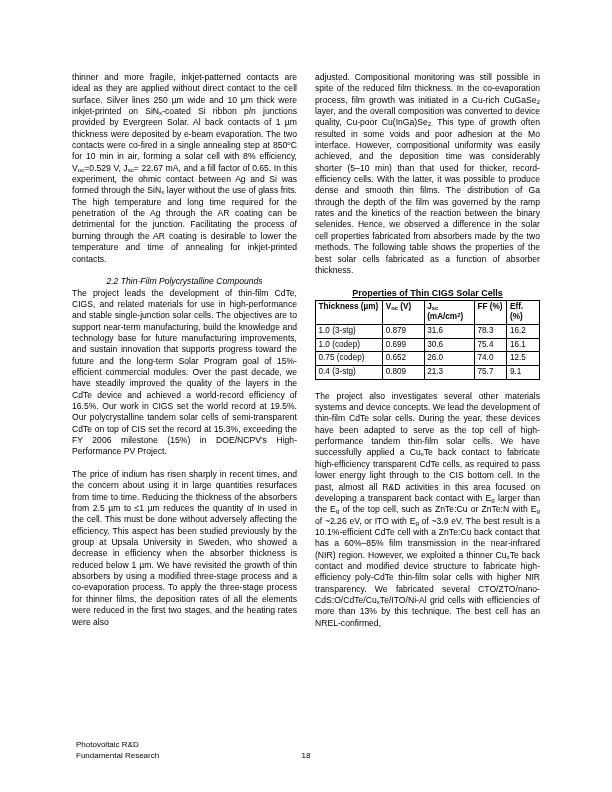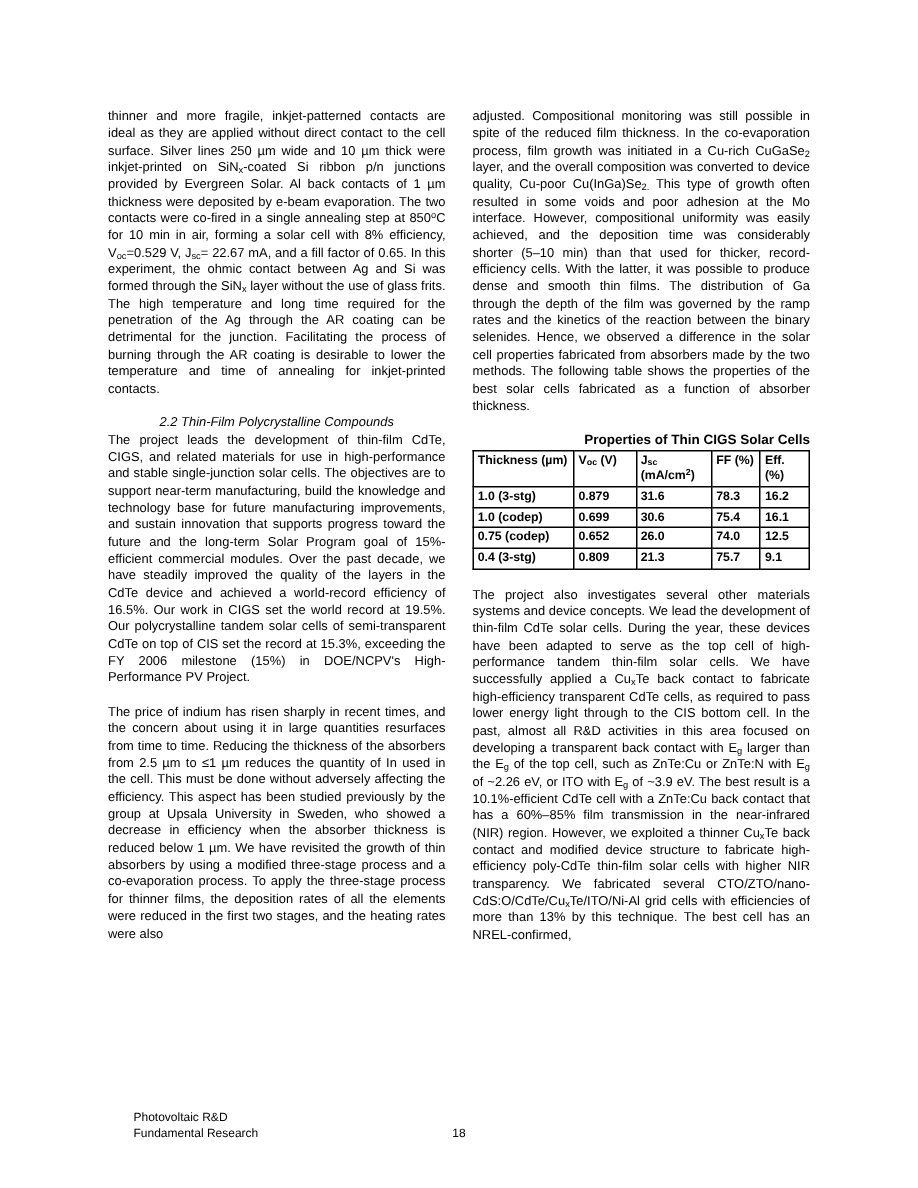"Properties of Thin CIGS Solar" .table-title { text-align: right -> center; text-decoration: none -> underline }
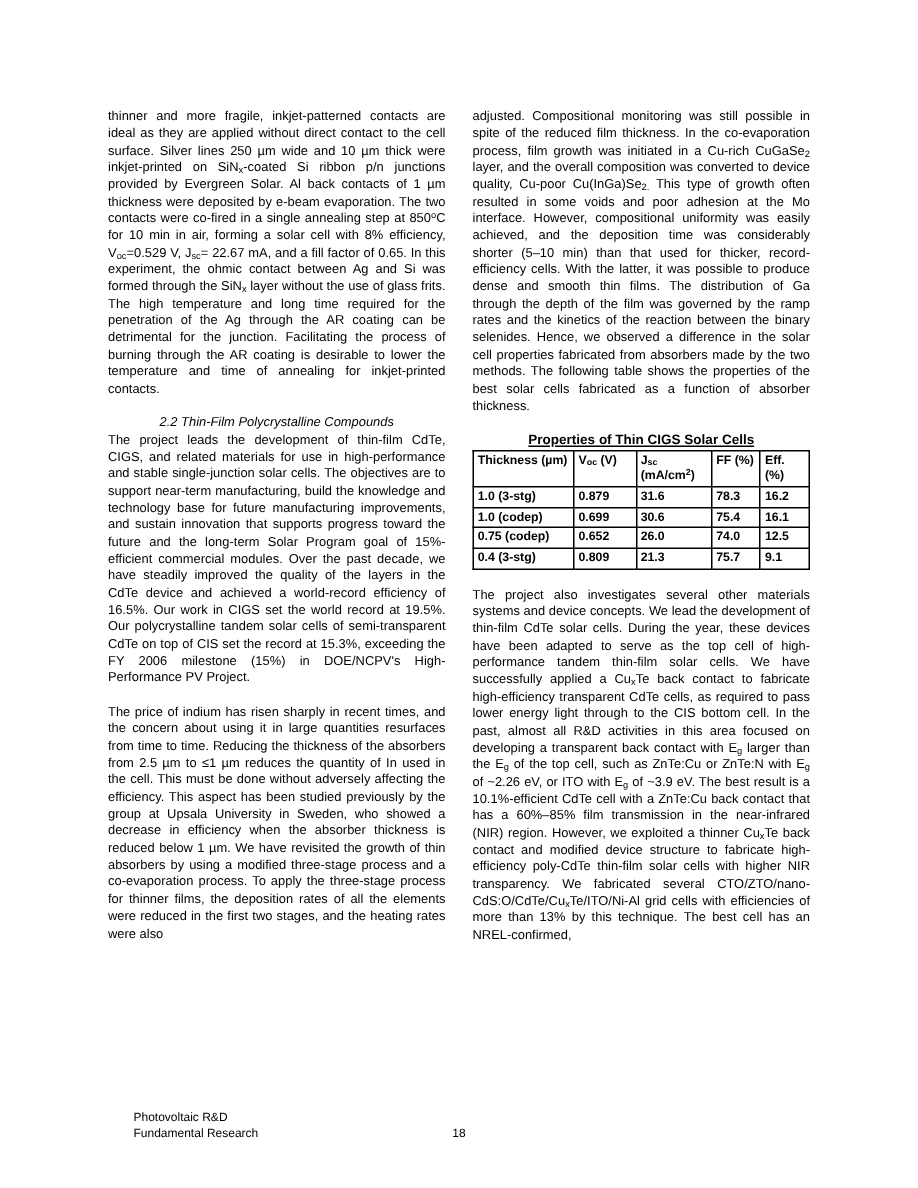"1.0 (3-stg)" table.cigs th, table.cigs td { font-weight: bold -> normal }
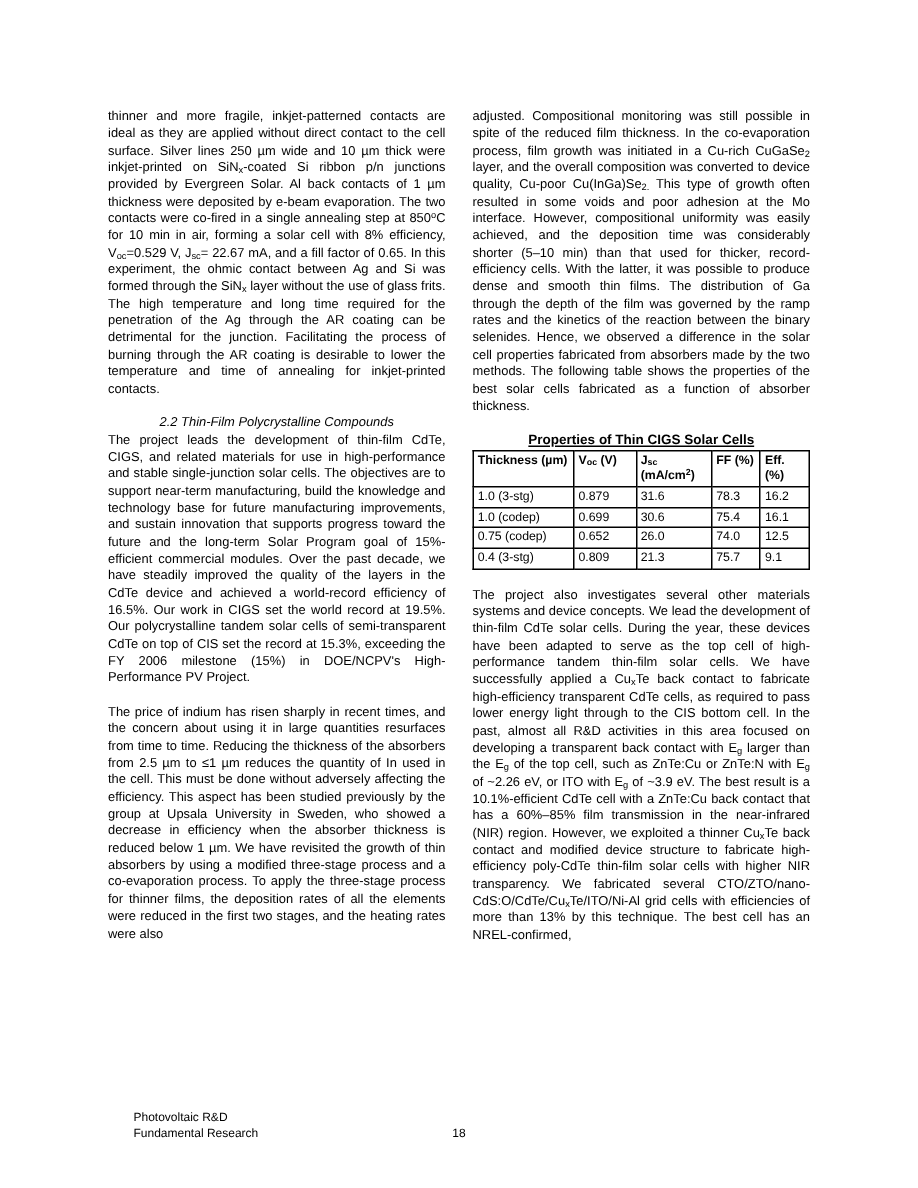"Photovoltaic R&D" .footer-left { left: 17px -> 4px }
